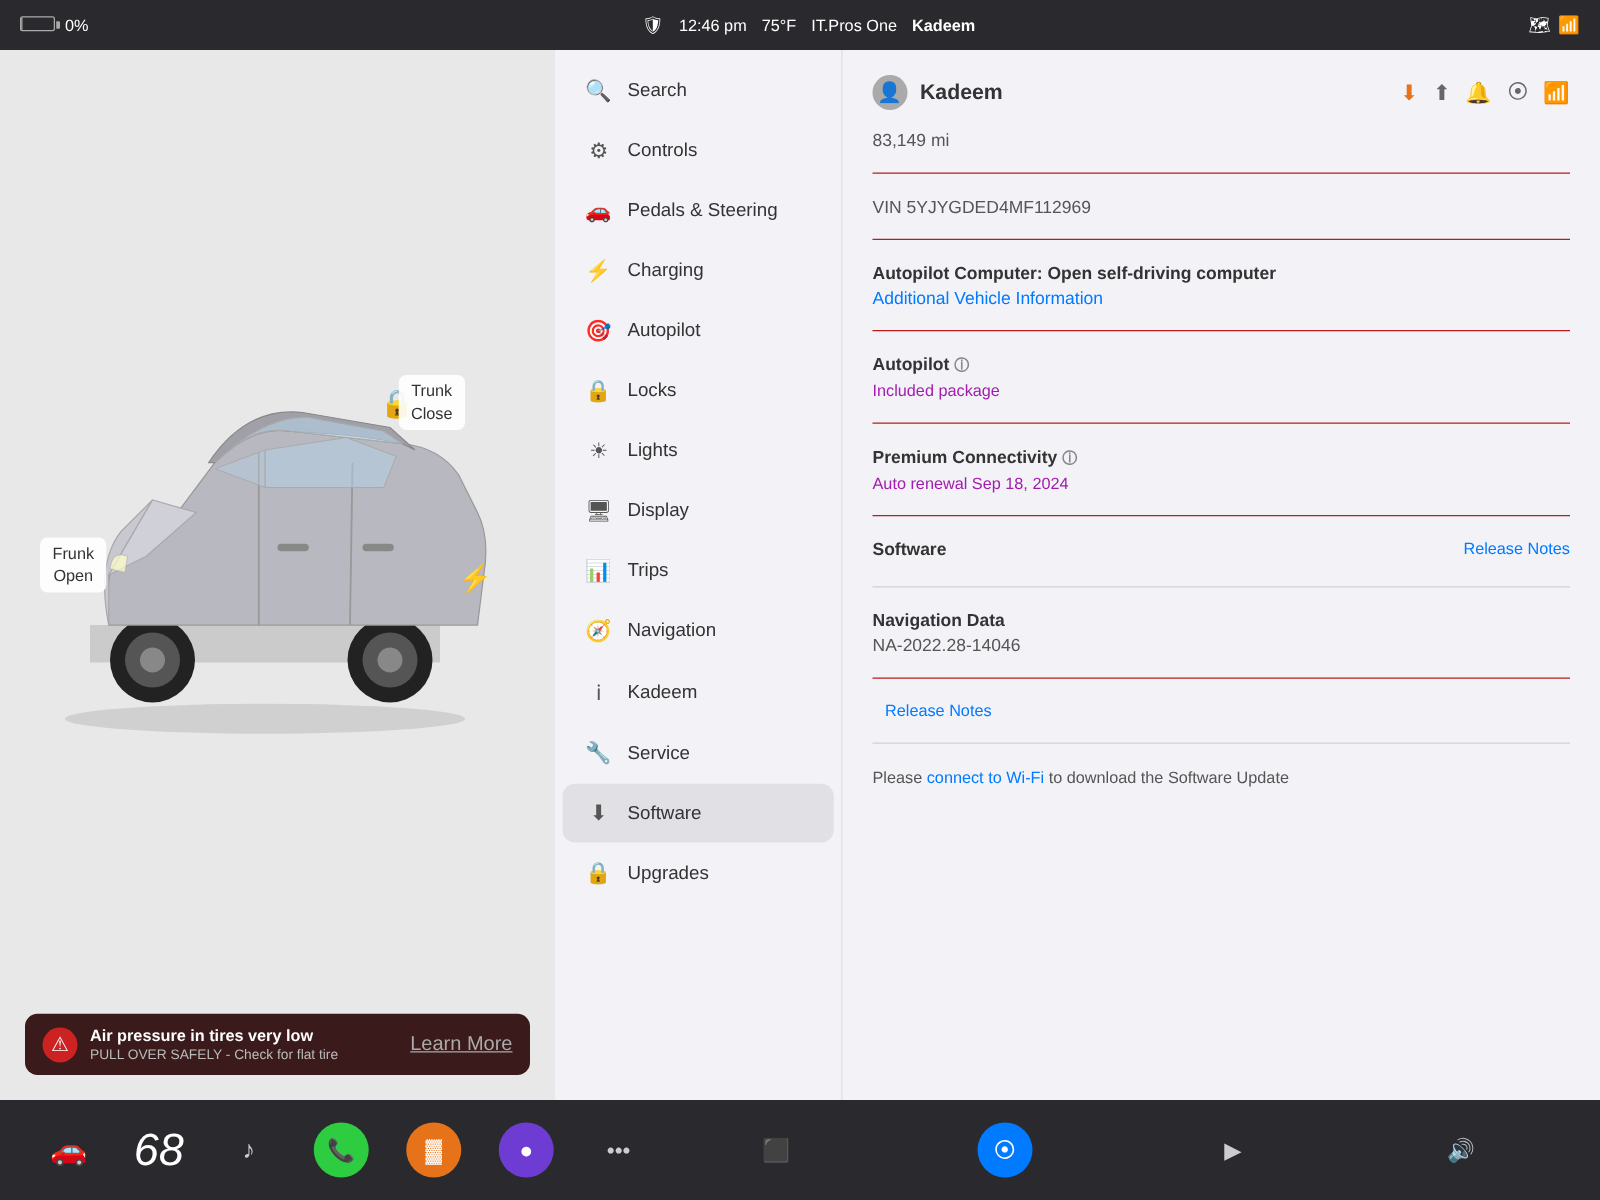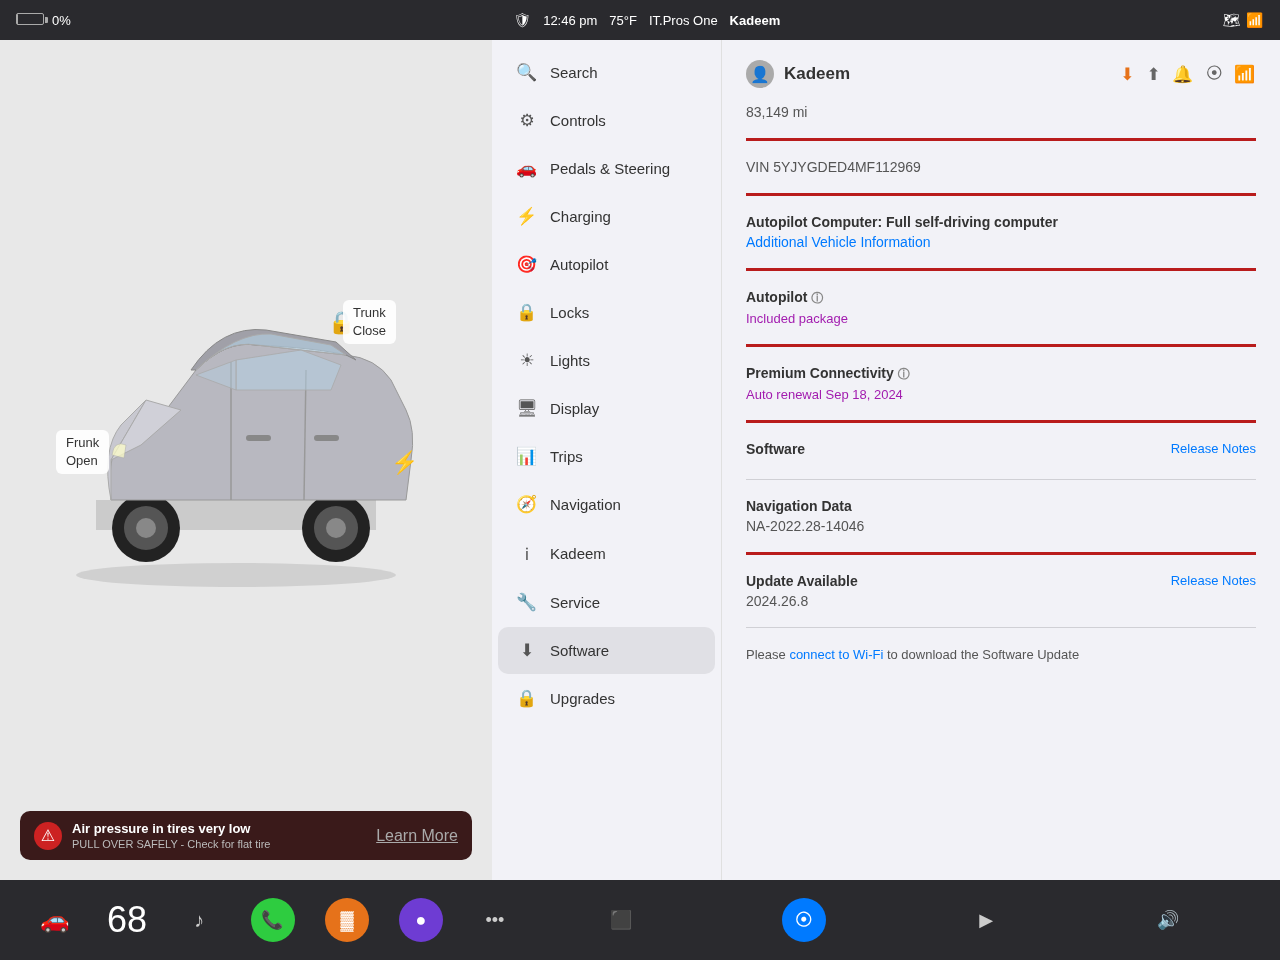"83,149 mi" .info-section { border-bottom: 3px solid #b91c1c -> 1px solid #b91c1c }
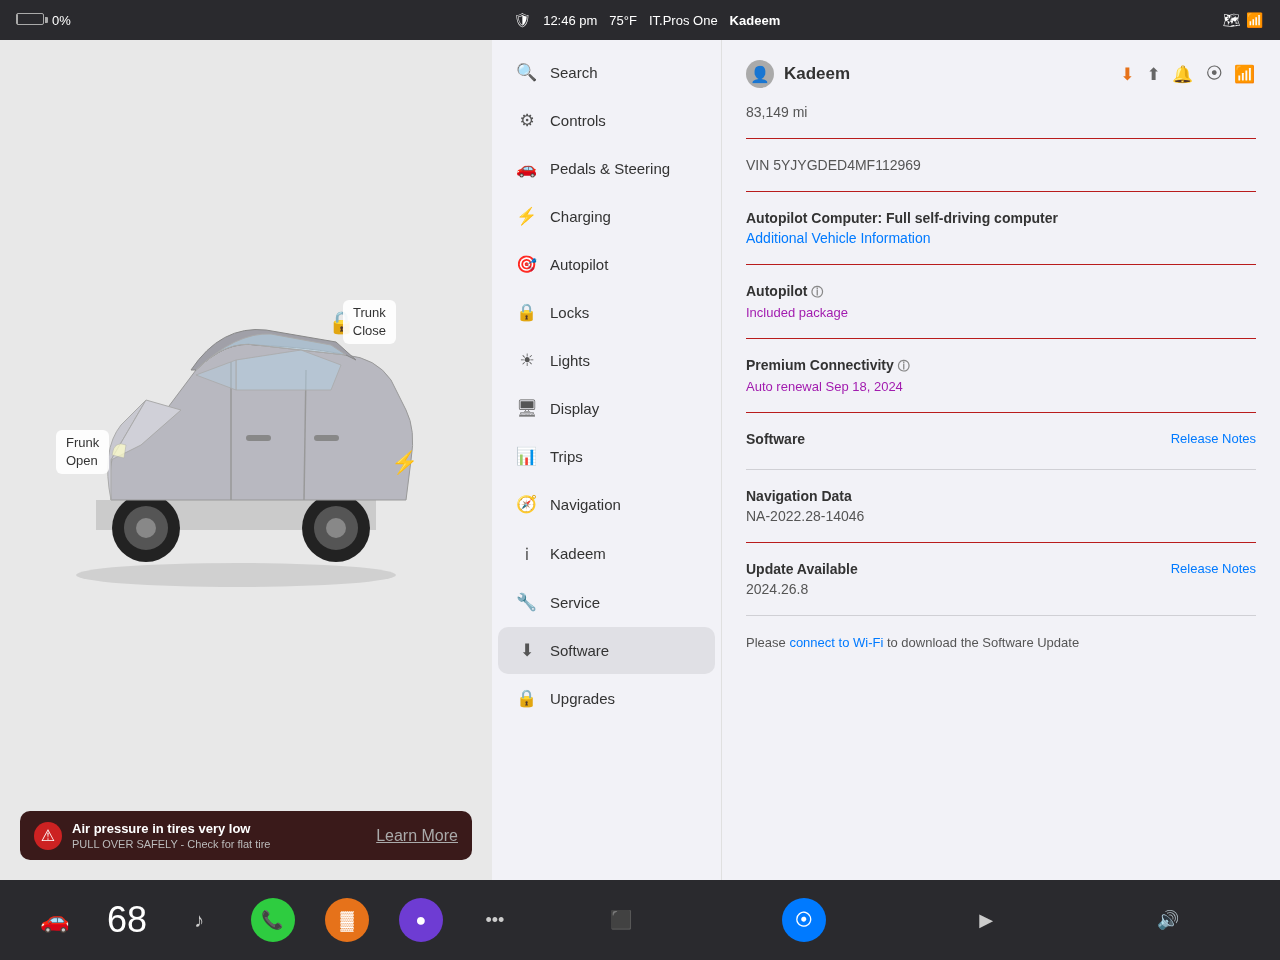"Autopilot Computer: Full self-driving" div.info-label { text: Full -> Open }
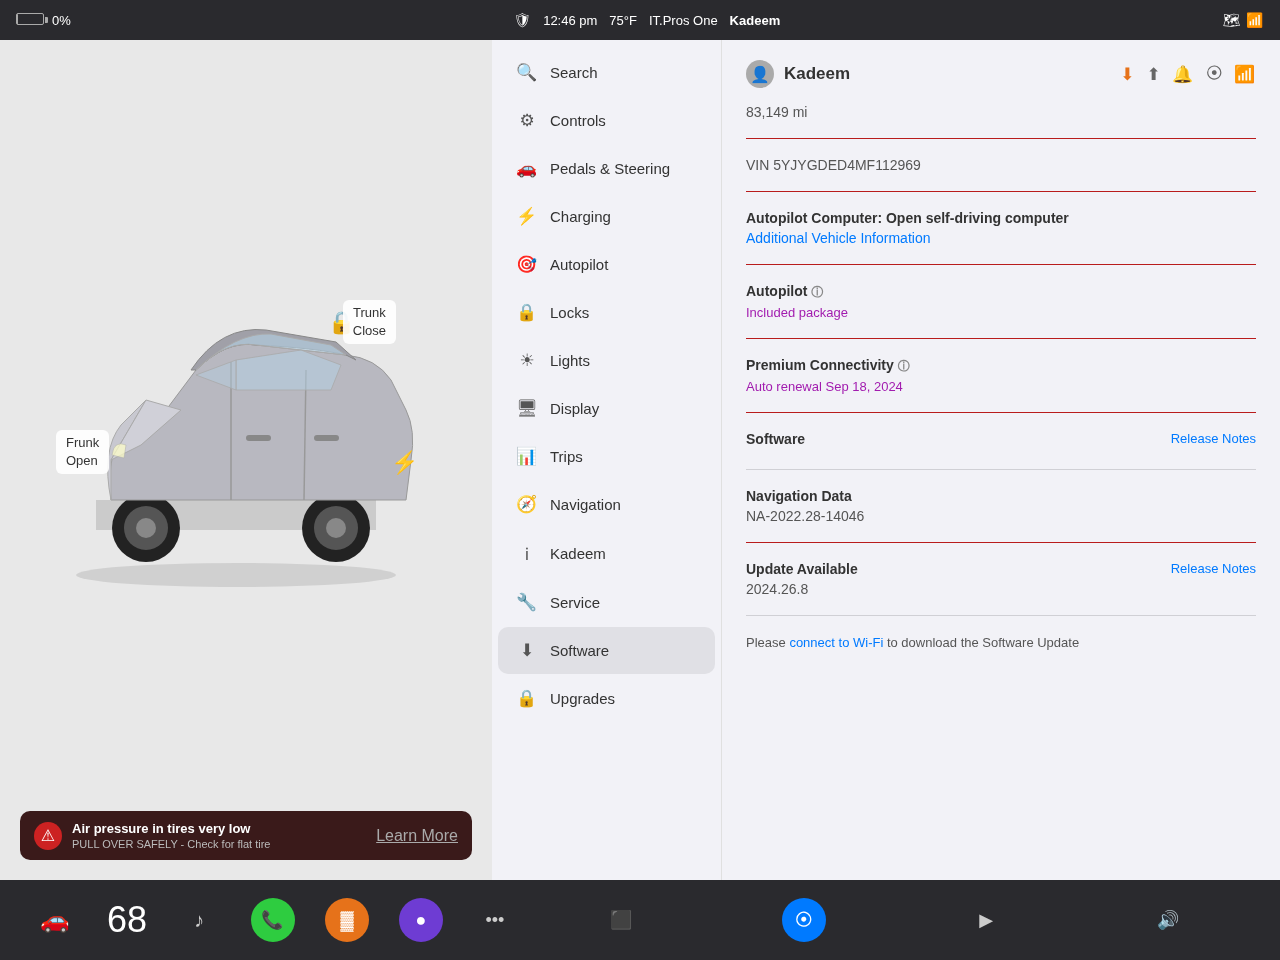"Trunk" .car-panel { width: 492px -> 444px }
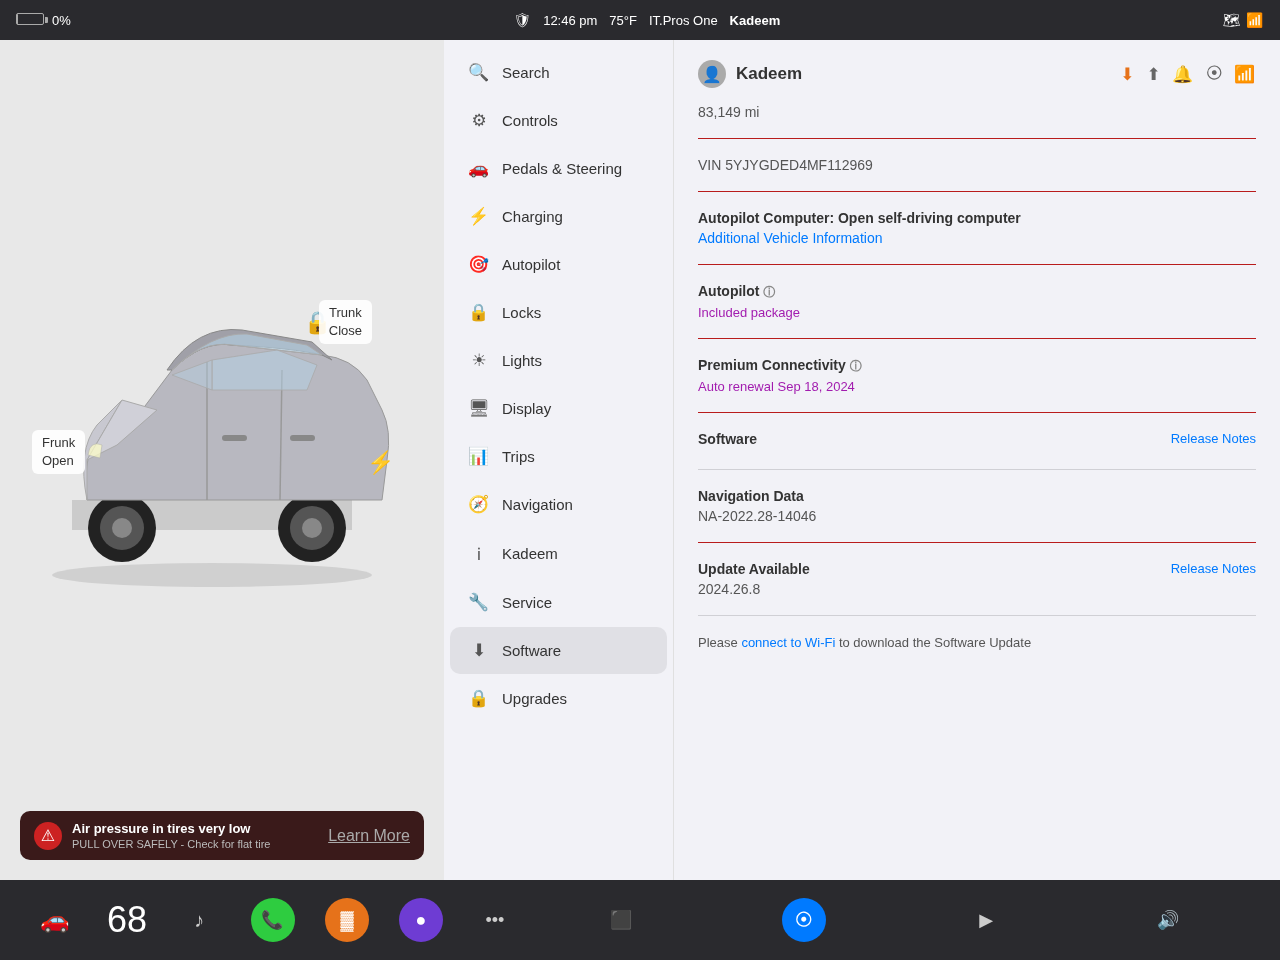"Frunk" .frunk-label { text-align: left -> center }
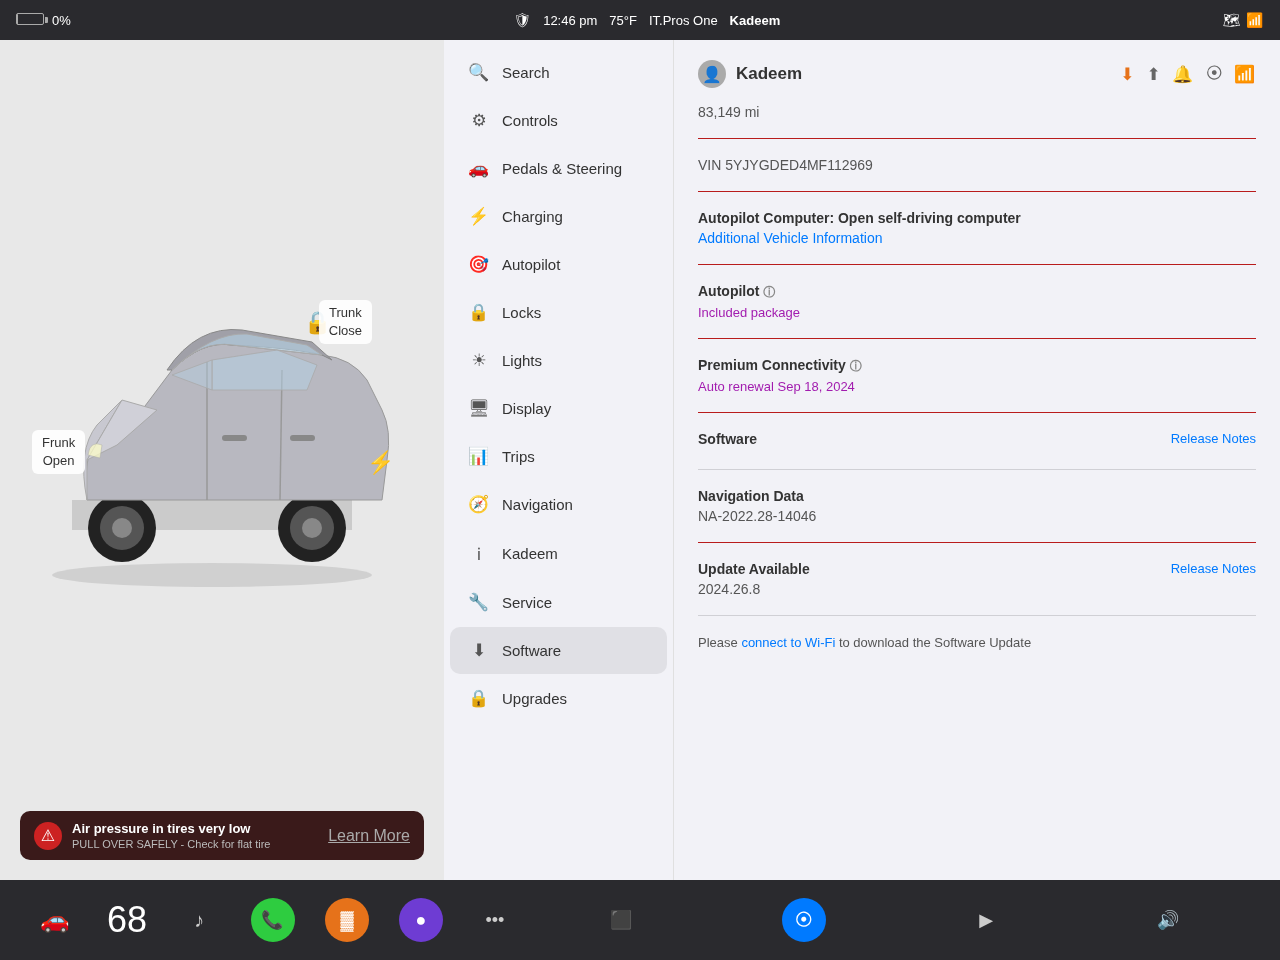"Update Available" div.section-content { html: <div> <div>Update Available</div> <div>2024.26.8</div> </div> -> none }
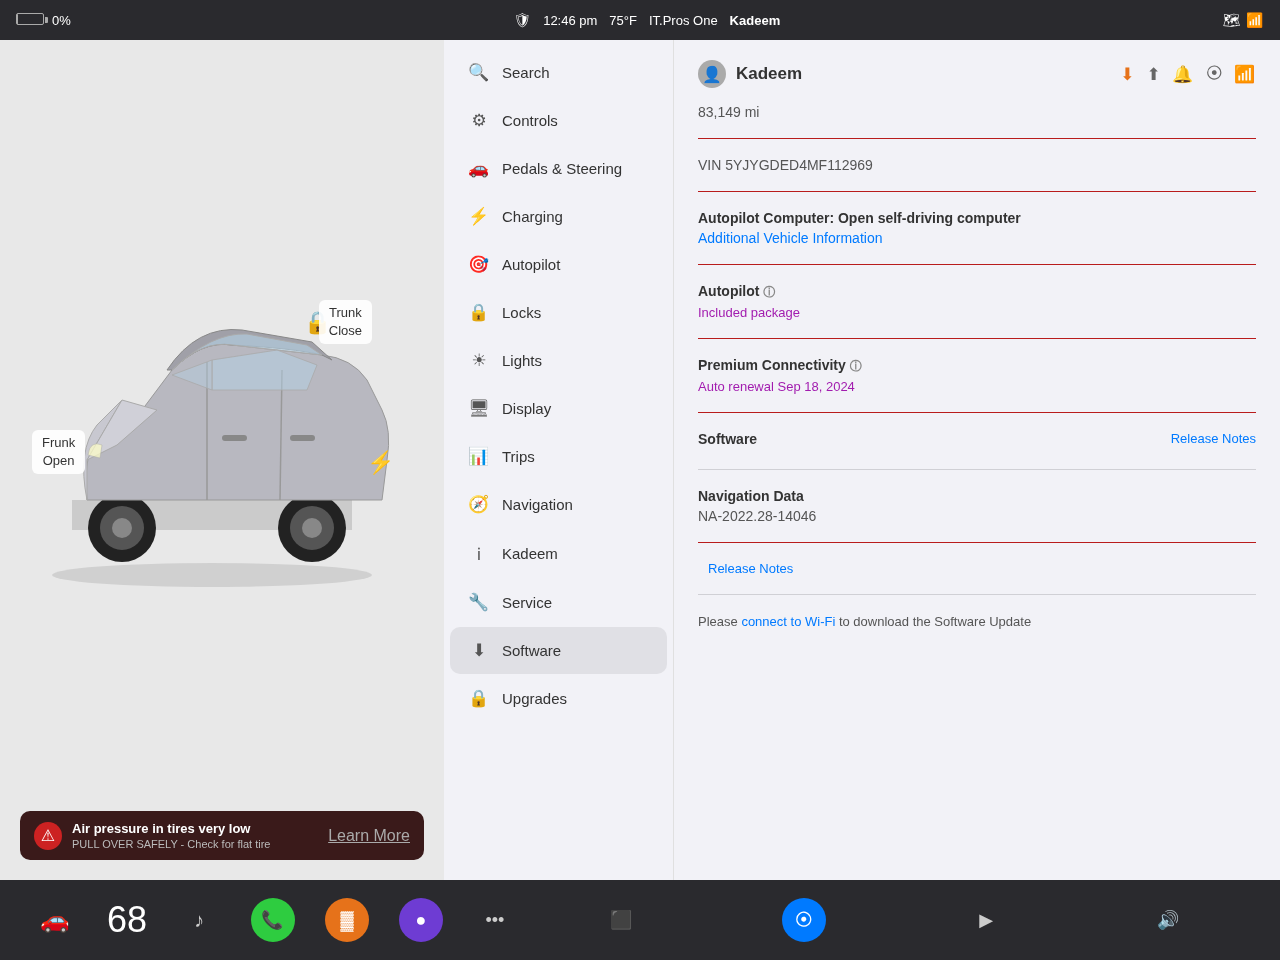"68" .speed-num { font-style: none -> italic }
